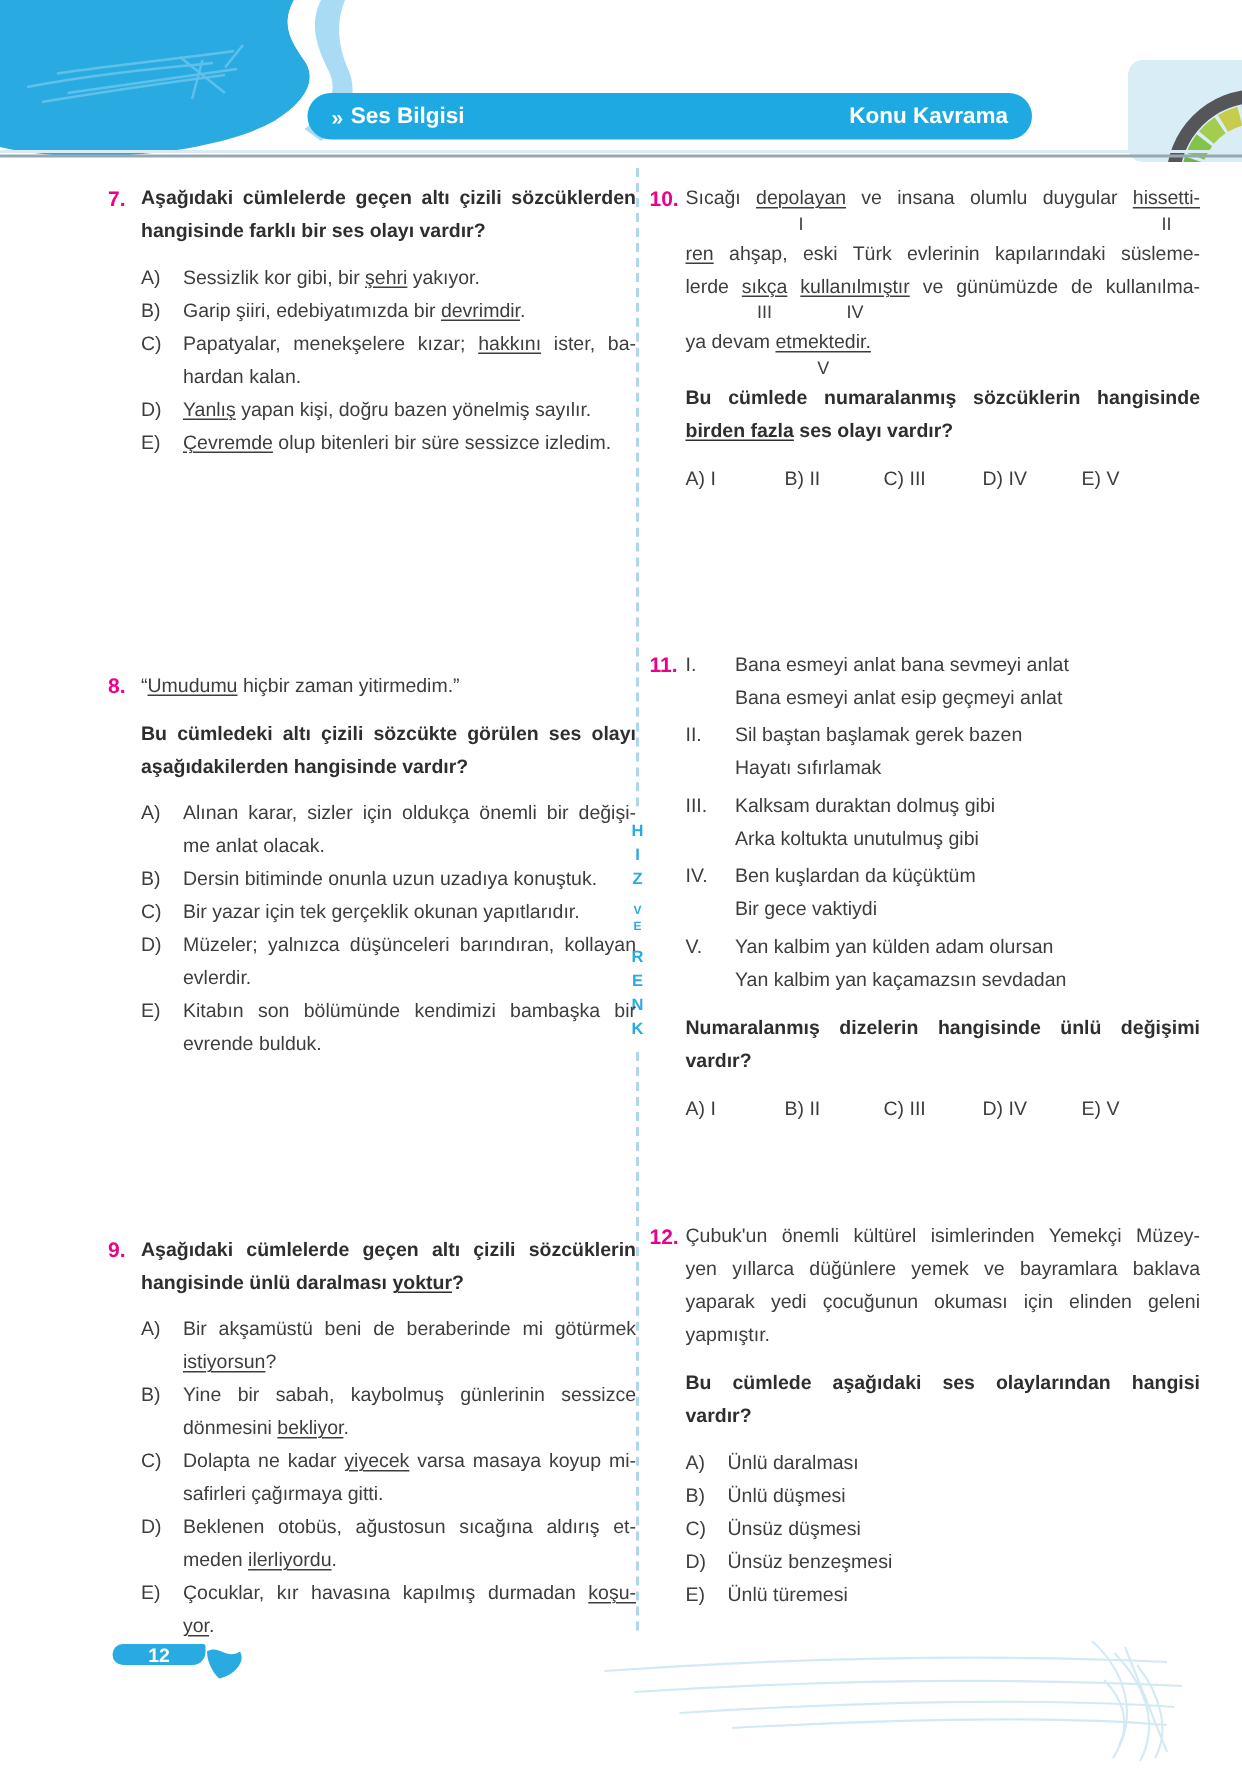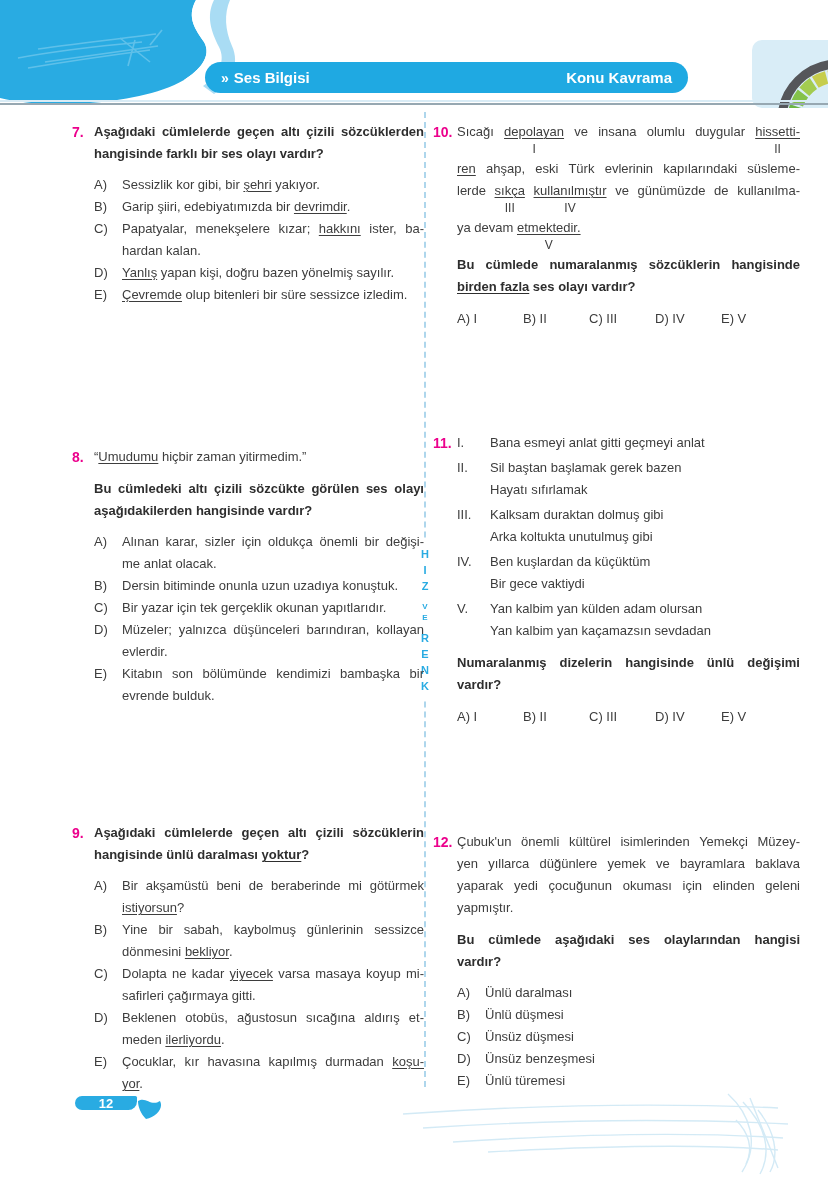"Bana esmeyi anlat bana sevmeyi" div.line { html: none -> <div>Bana esmeyi anlat bana sevmeyi anlat</div> }
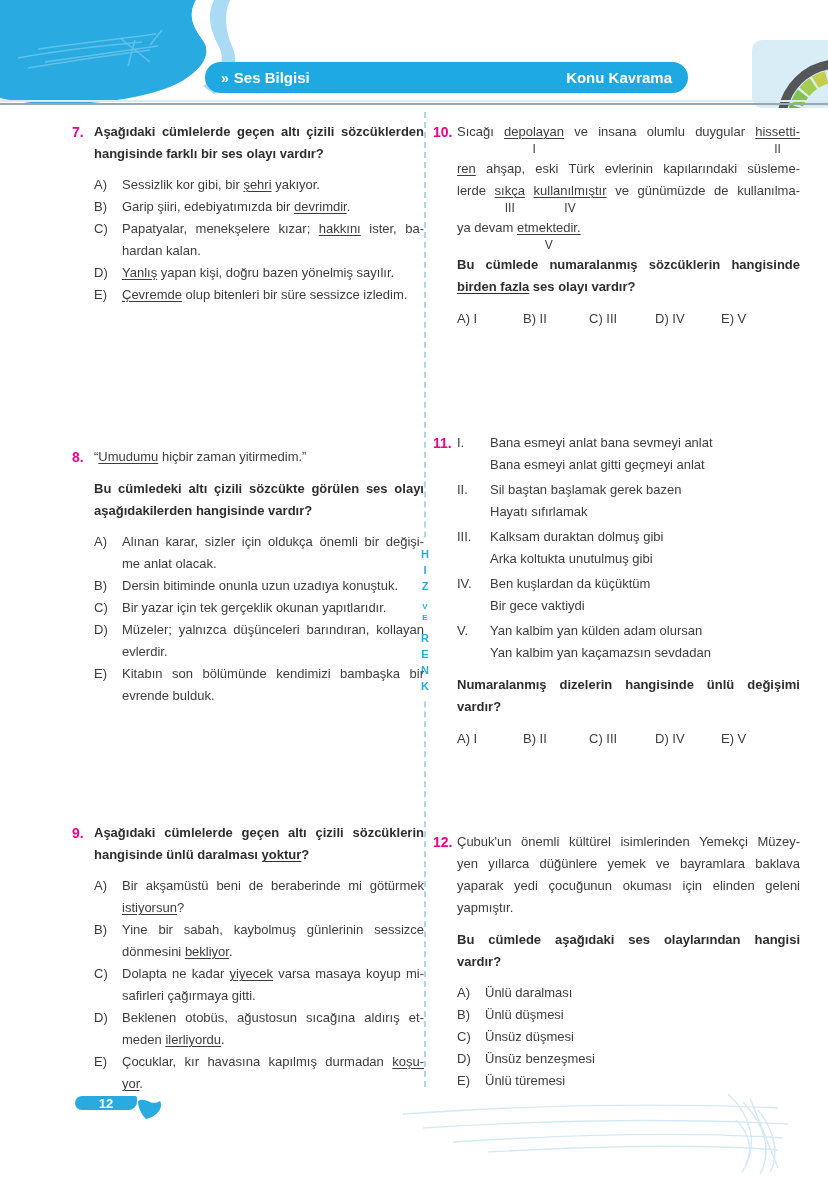"Bana esmeyi anlat gitti geçmeyi" div.line { text: gitti -> esip }
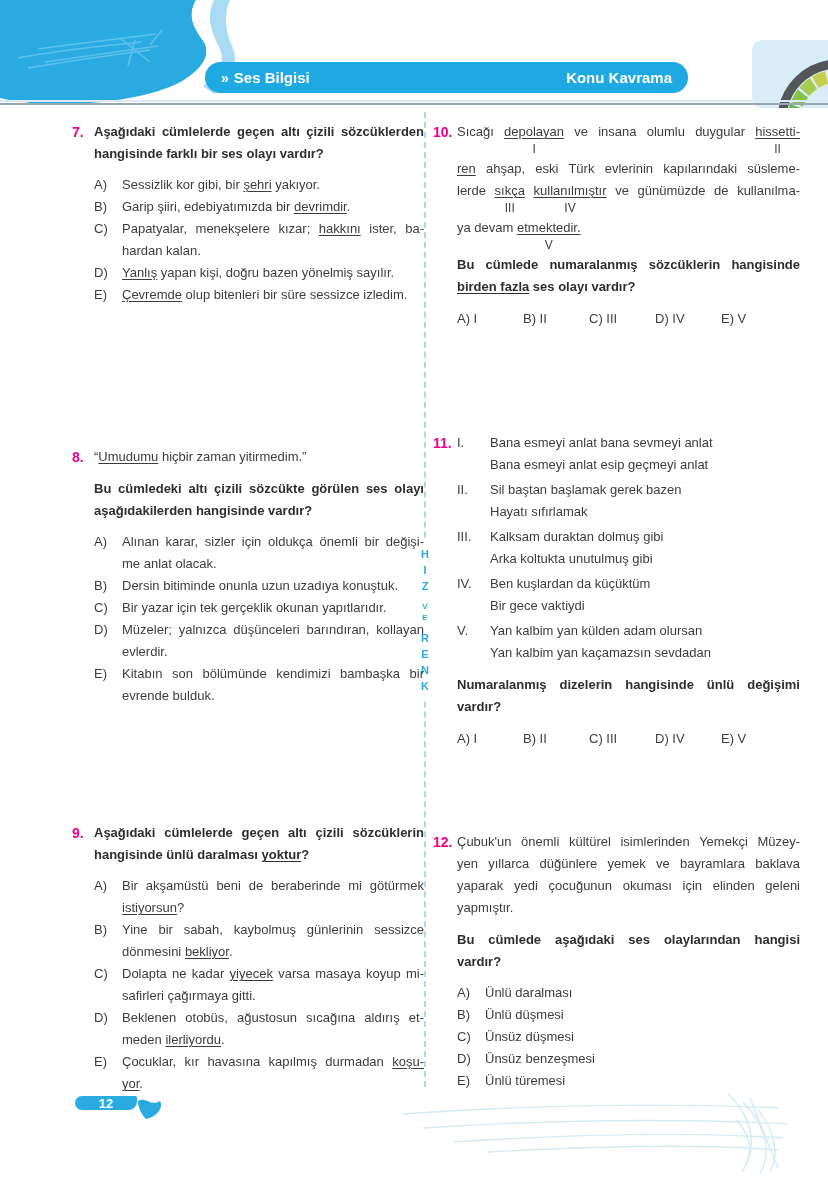"12." div.question { top: 831px -> 813px }
